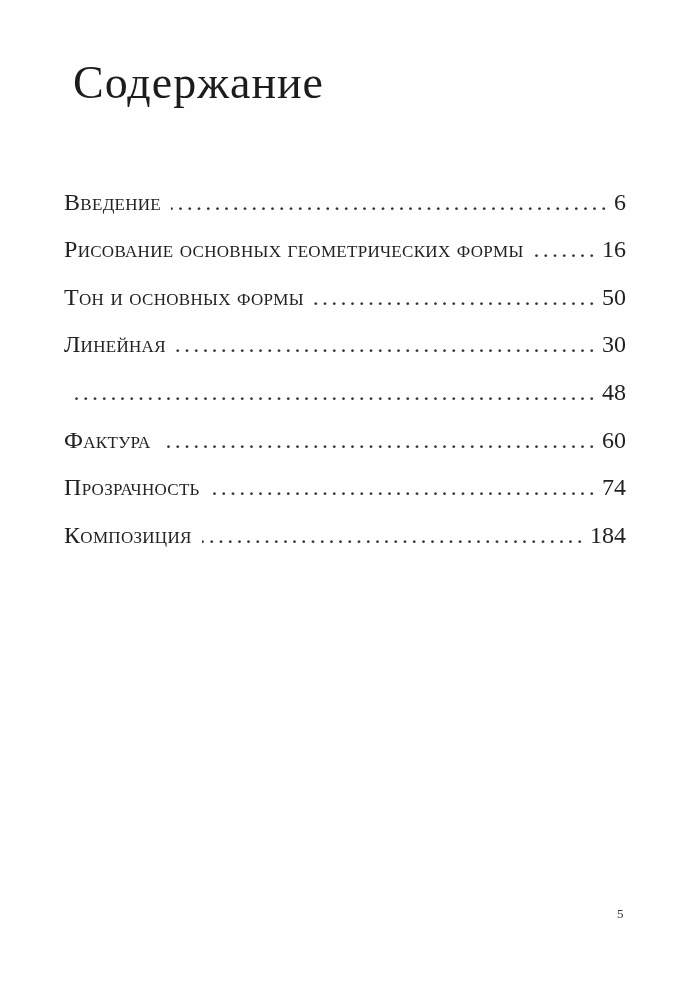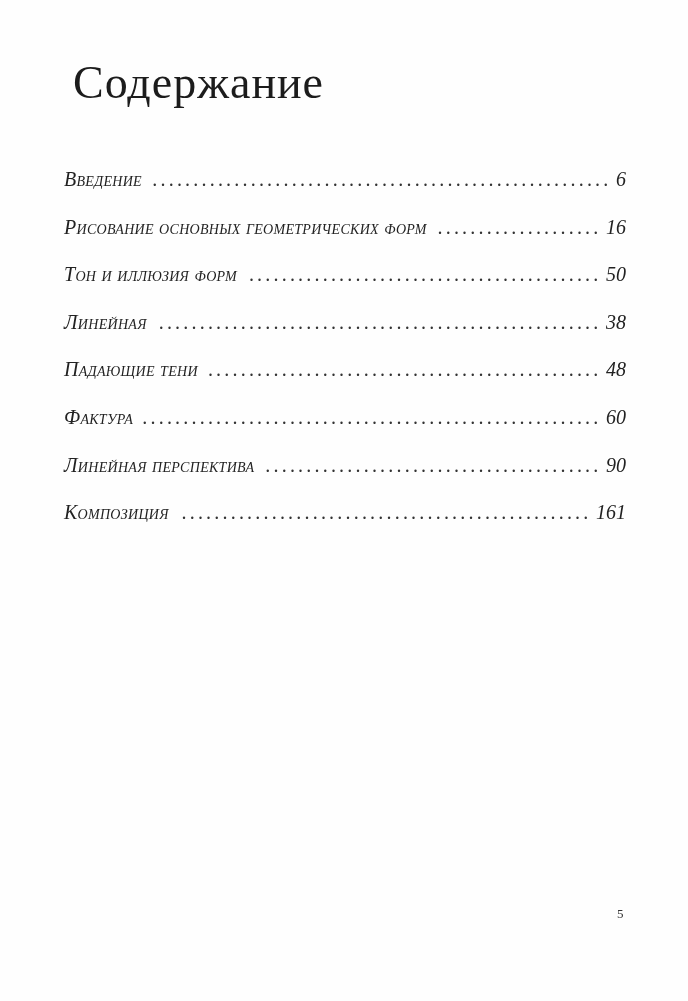"Введение" .toc-row { align-items: flex-start -> flex-end; font-size: 20px -> 24px; font-style: italic -> none }
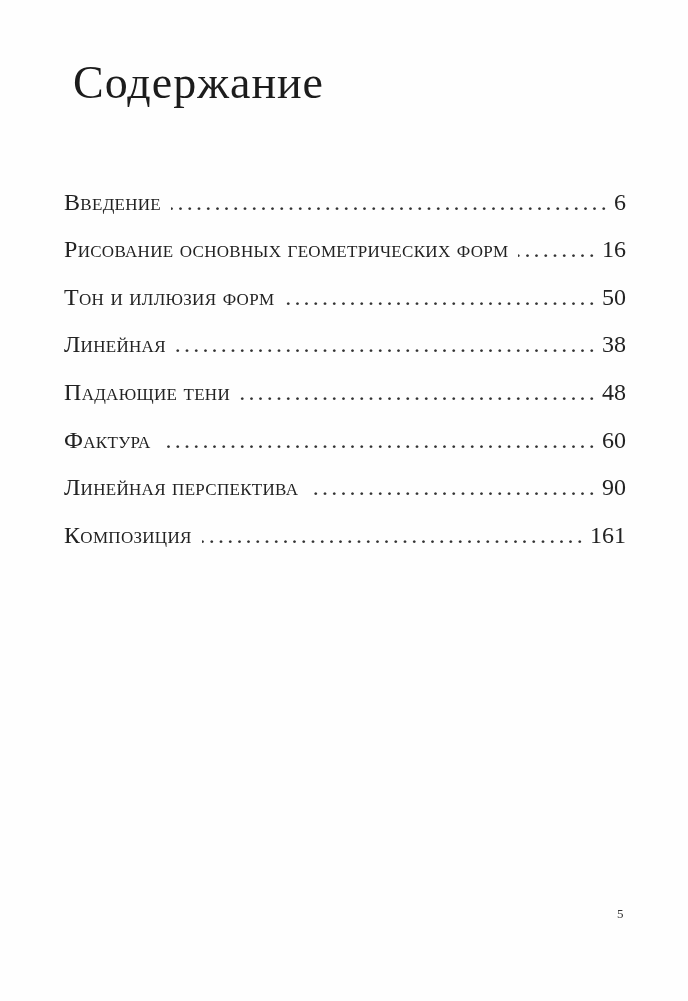"Рисование основных геометрических форм" span.toc-label { text: форм -> формы }
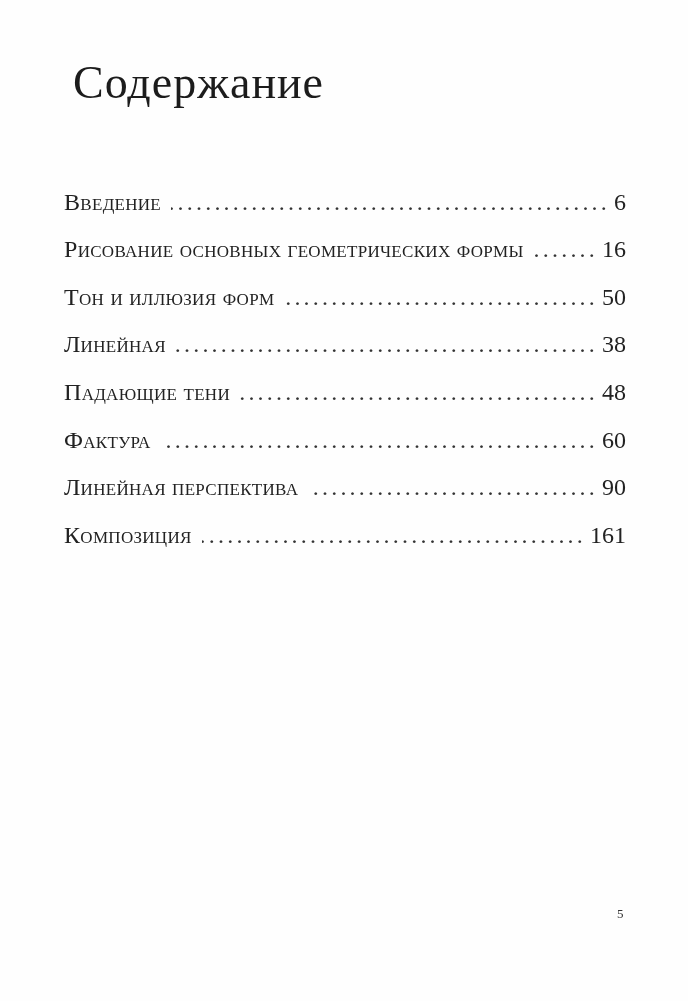"Тон и иллюзия форм" span.toc-label { text: иллюзия форм -> основных формы }
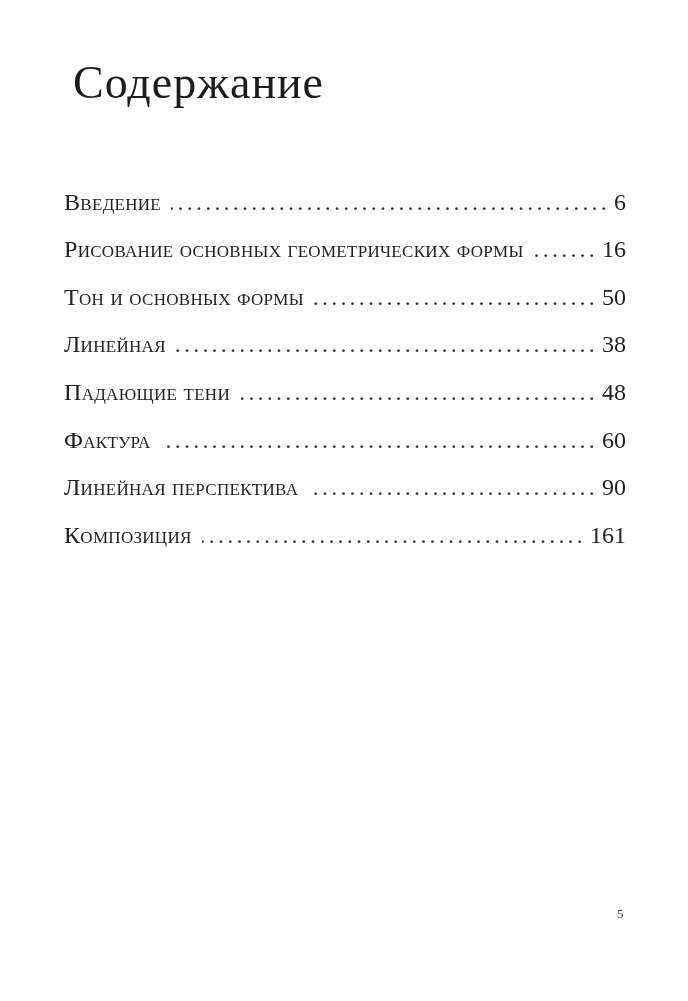"38" span.toc-page { text: 38 -> 30 }
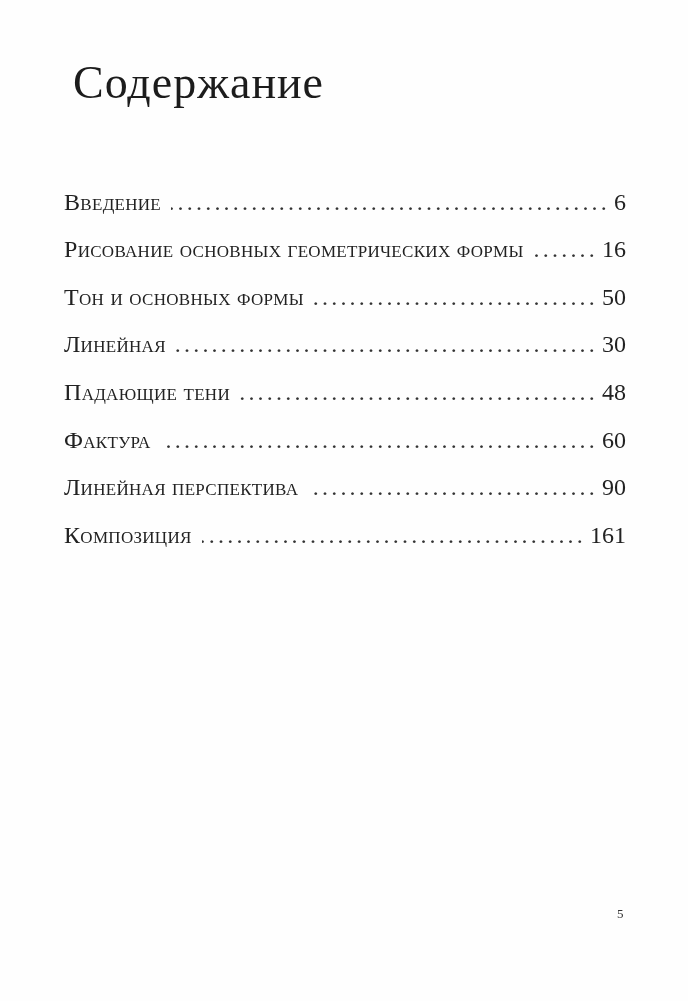"Падающие тени" span.toc-label { html: <span>Падающие тени</span> -> none }
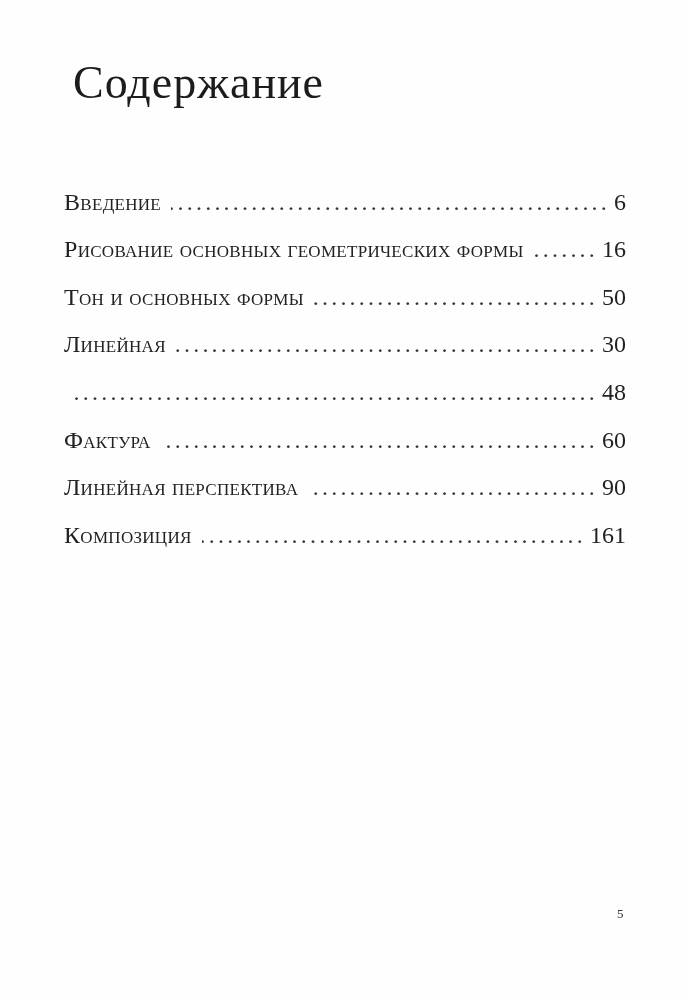"Прозрачность" li.toc-row { html: none -> <li> <span>Прозрачность</span> <span></span> <span>74</span> </li> }
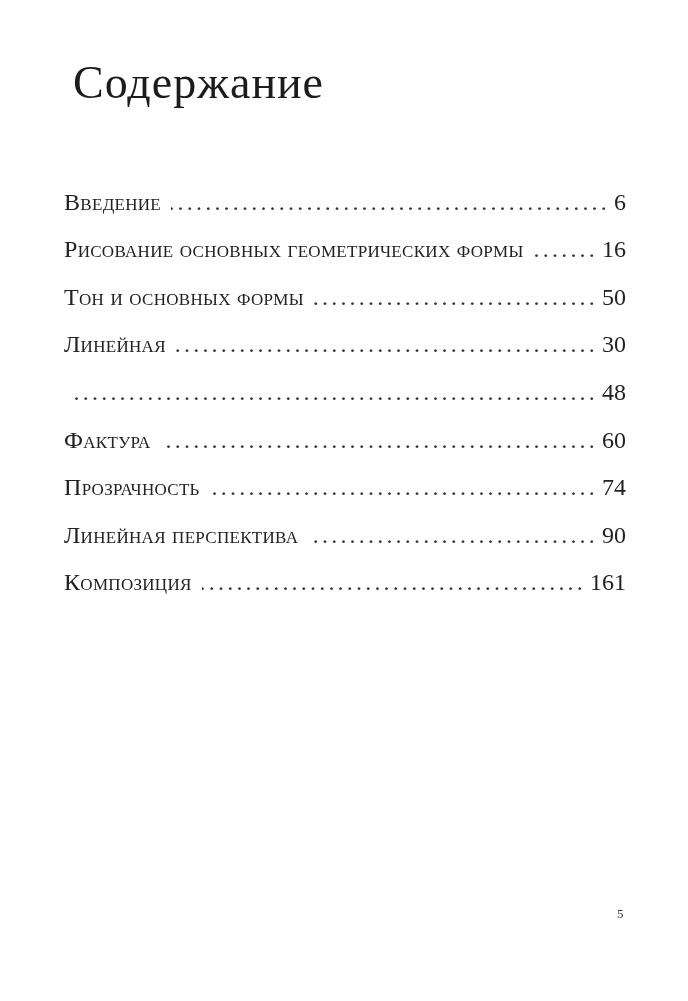"Линейная перспектива" li.toc-row { html: <li> <span>Линейная перспектива</span> <span></span> <span>90</span> </li> -> none }
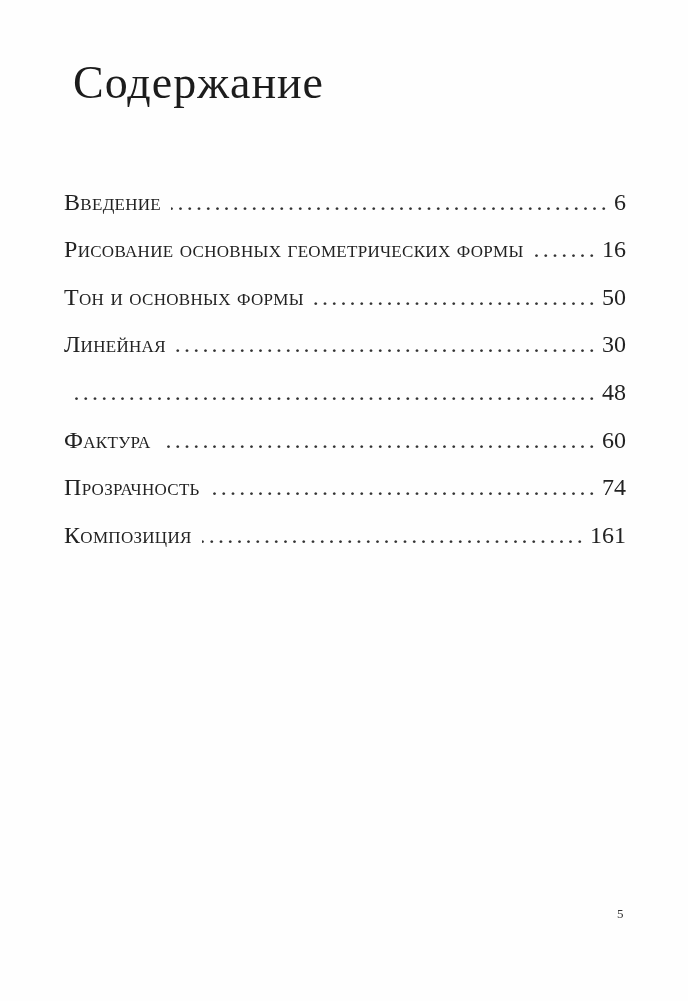"161" span.toc-page { text: 161 -> 184 }
